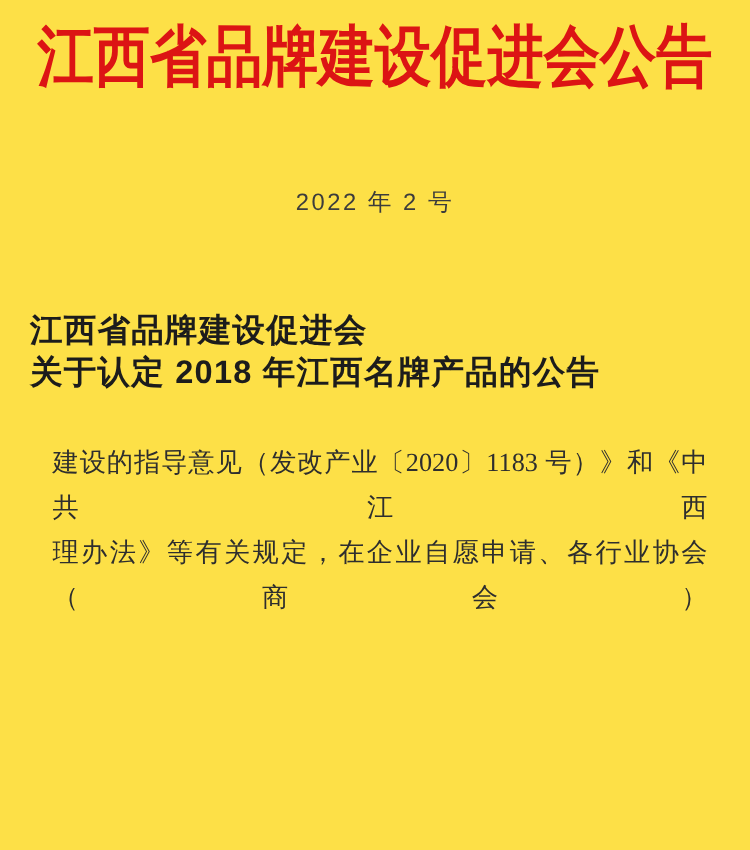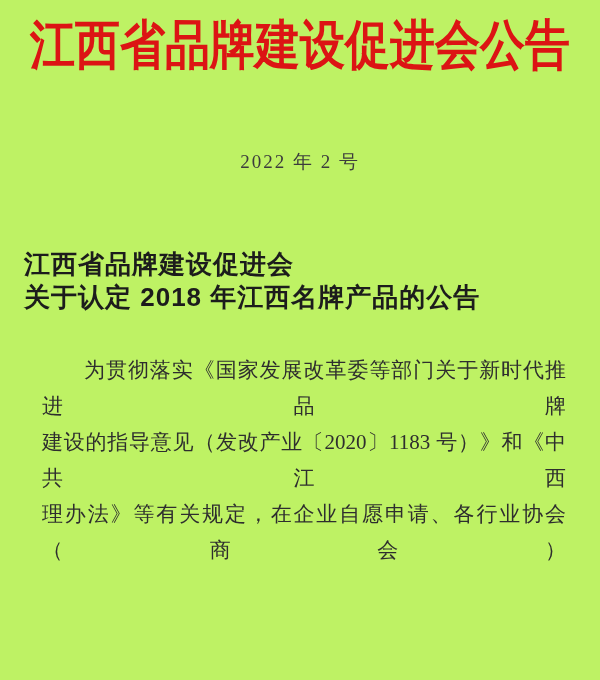"江西省品牌建设促进会公告" .page { background: #bef264 -> #fde047 }
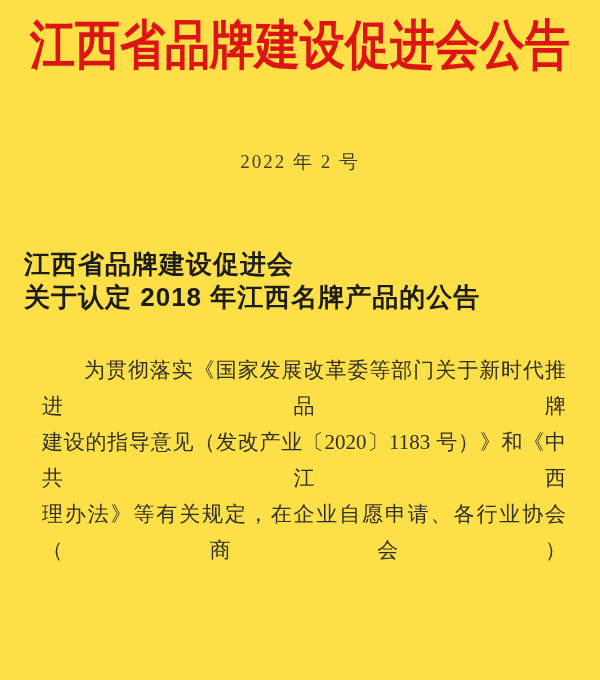"2022 年 2 号" .issue-number { font-family: Liberation Serif, serif -> Liberation Sans, sans-serif }
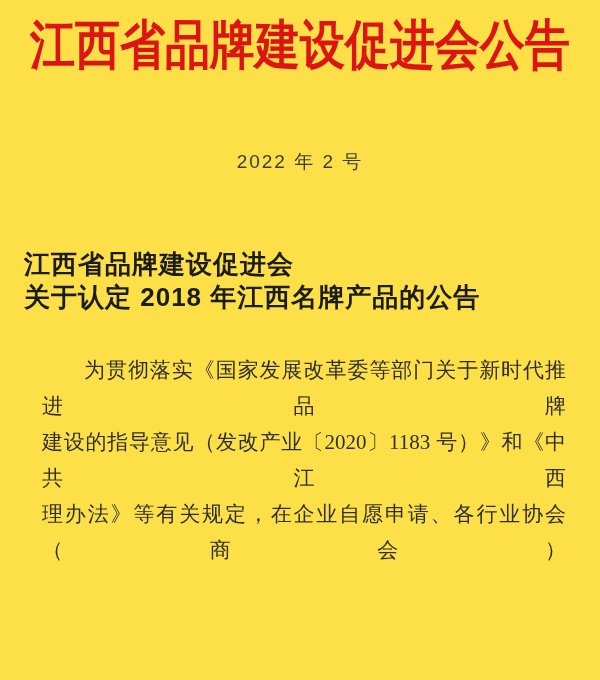"为贯彻落实《国家发展改革委等部门关于新时代推进品牌" div.body-line { html: <div>为贯彻落实《国家发展改革委等部门关于新时代推进品牌</div> -> none }
